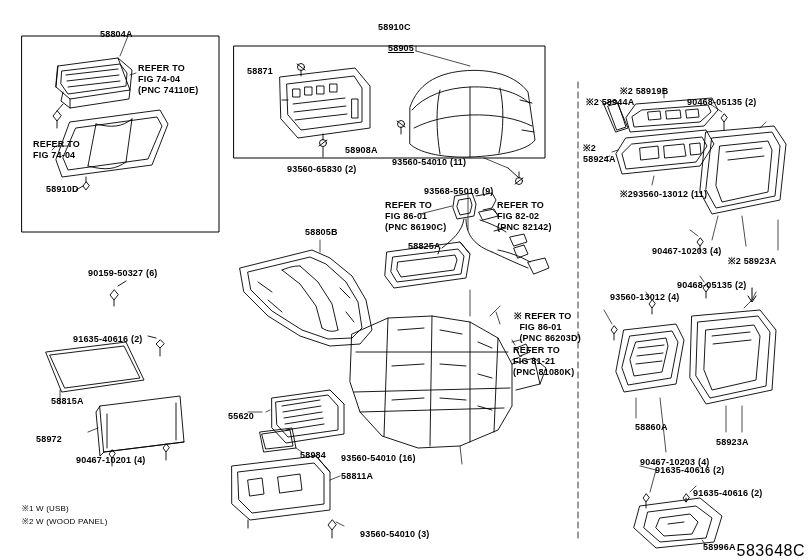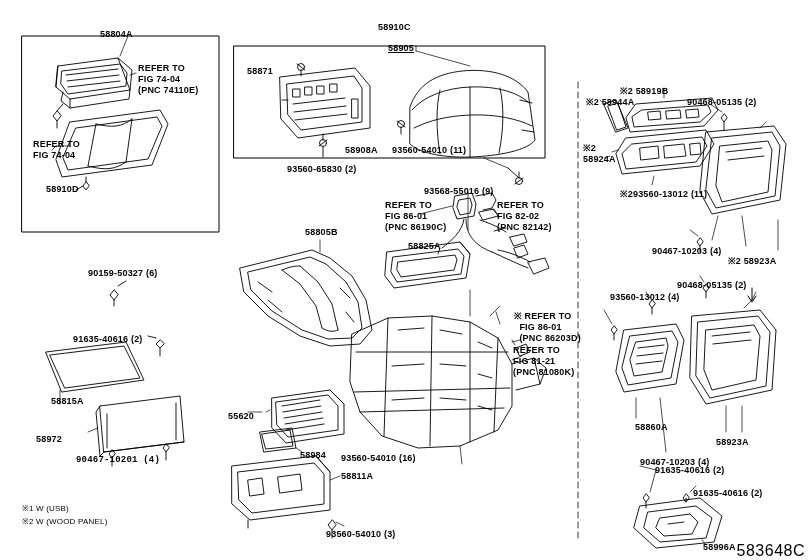"93560-54010 (11)" div.lbl { top: 145px -> 157px }
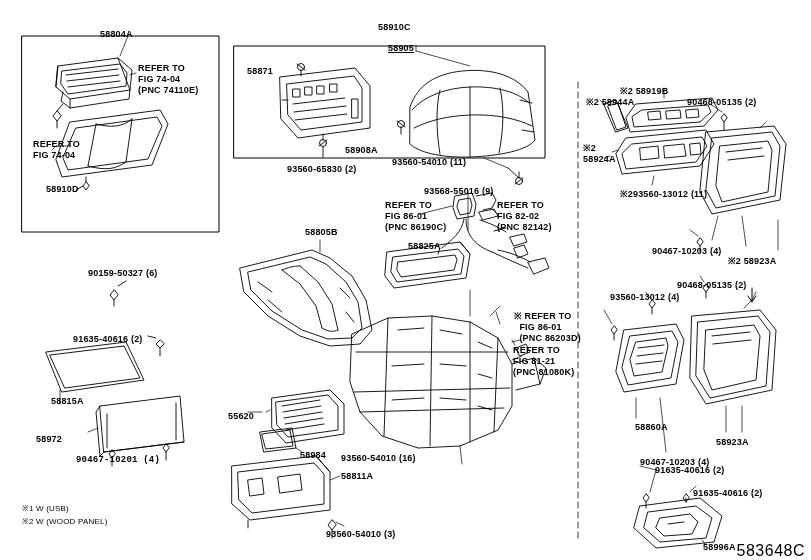"90467-10201 (4)" div.lbl { font-family: Liberation Mono, monospace -> none }
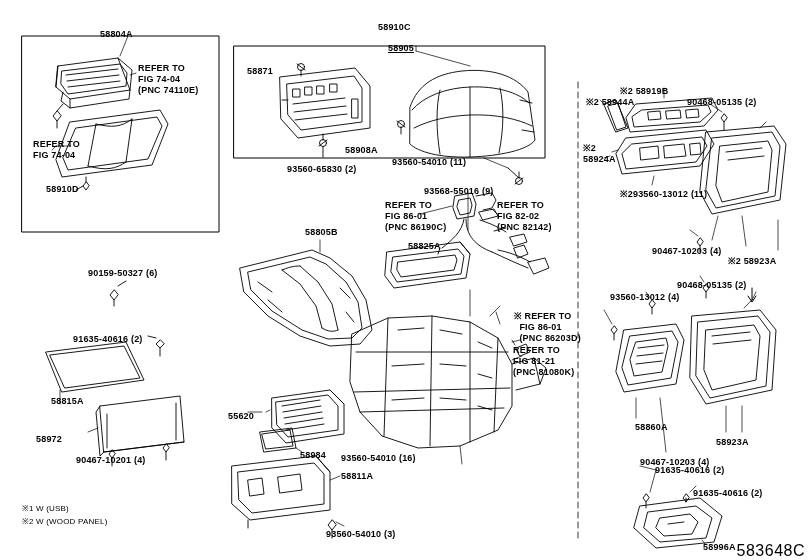"93560-54010 (3)" div.lbl { left: 326px -> 360px }
